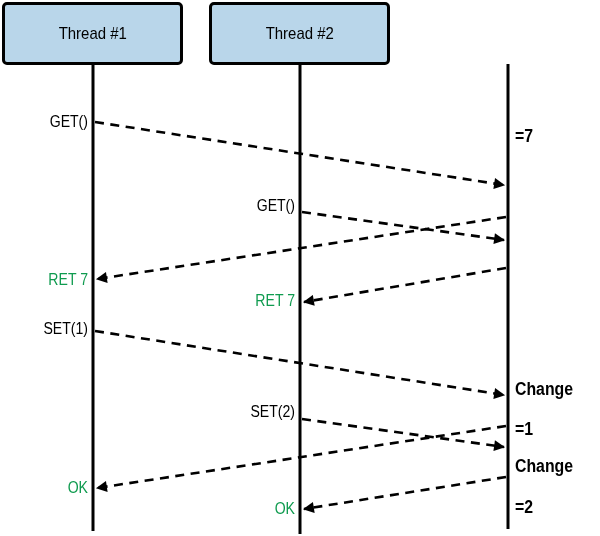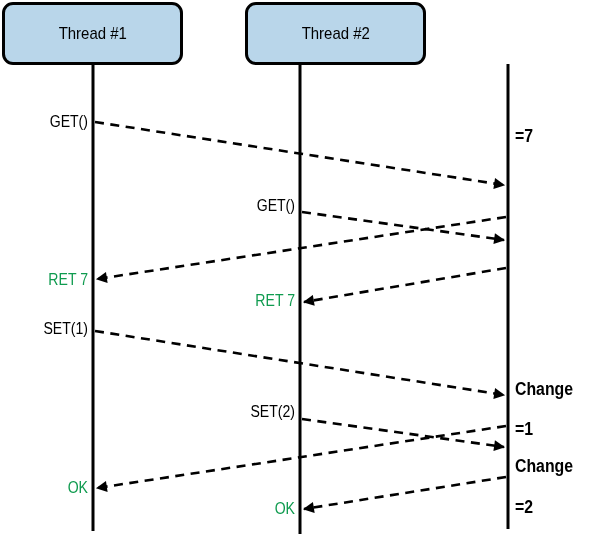"Thread #1" .actor-box { border-radius: 11px -> 5px }
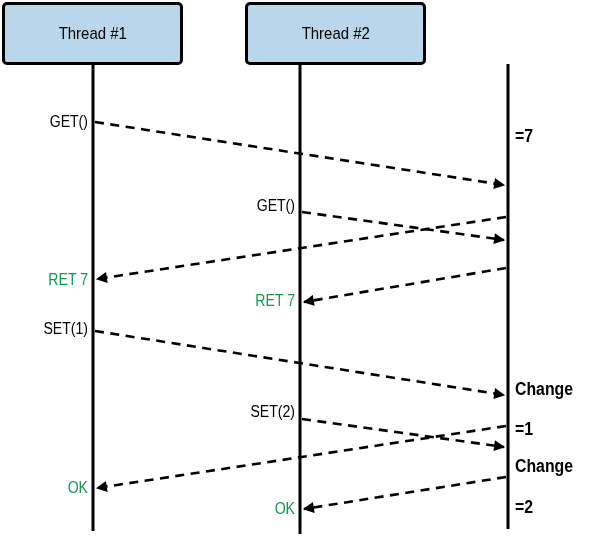"Thread #2" div.actor-box { margin-left: 36px -> none }
